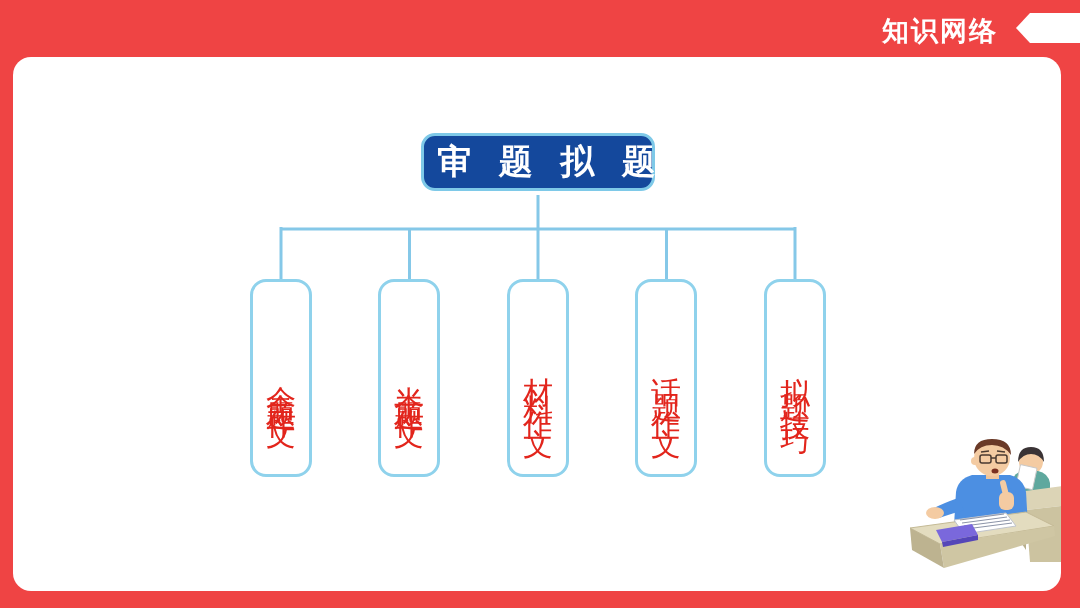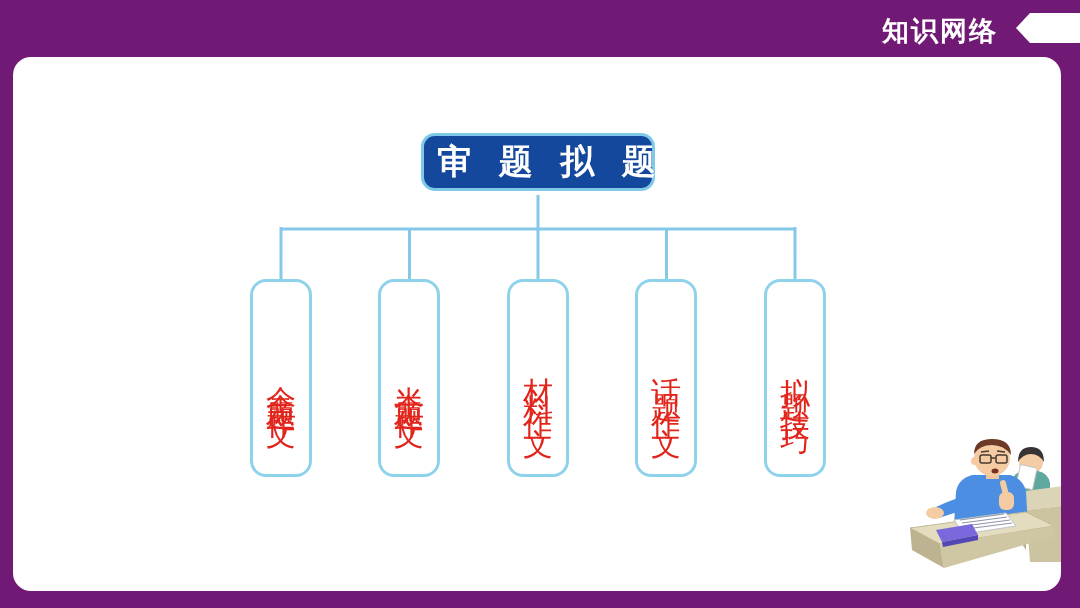"知识网络" .slide { background: #701a75 -> #ef4444 }
